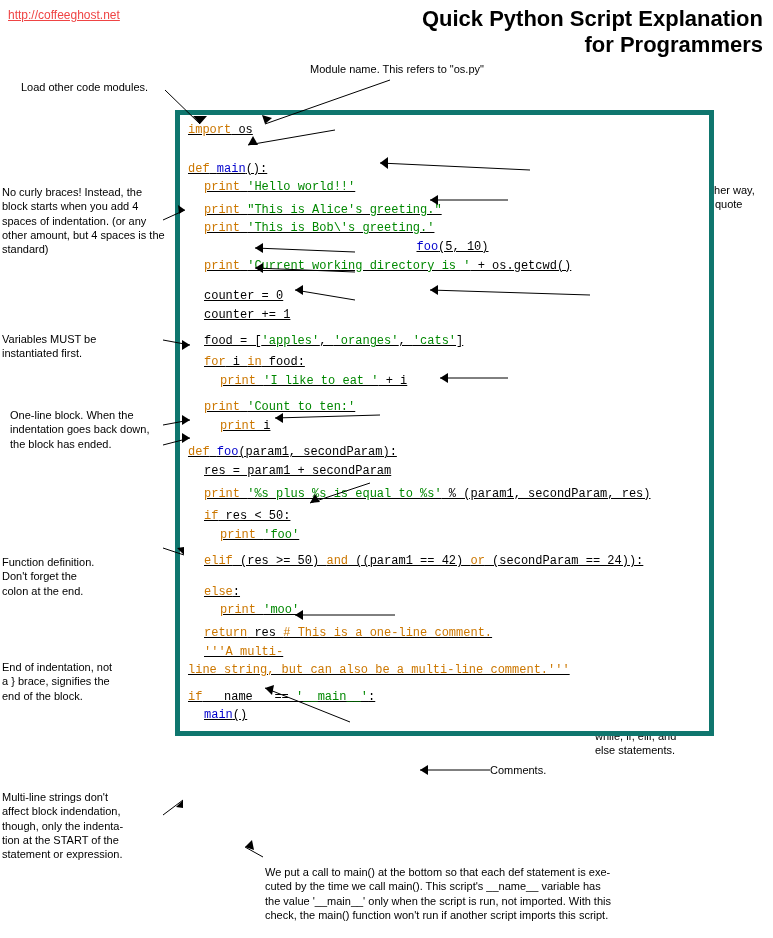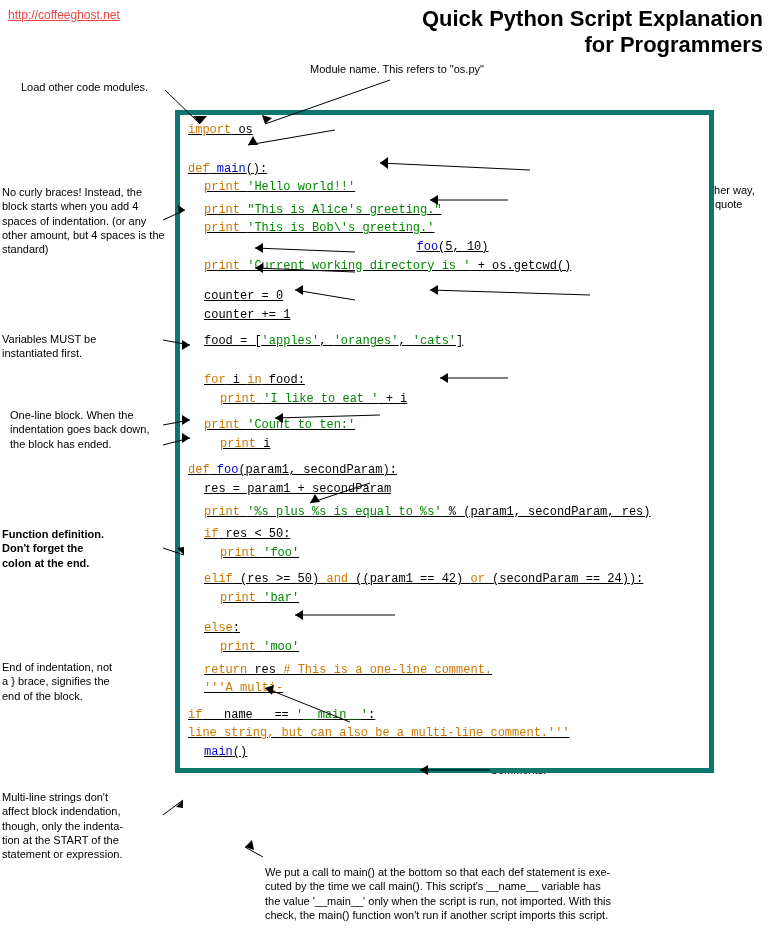"for i in food:" div.ind1 { margin-top: 20px -> 2px }
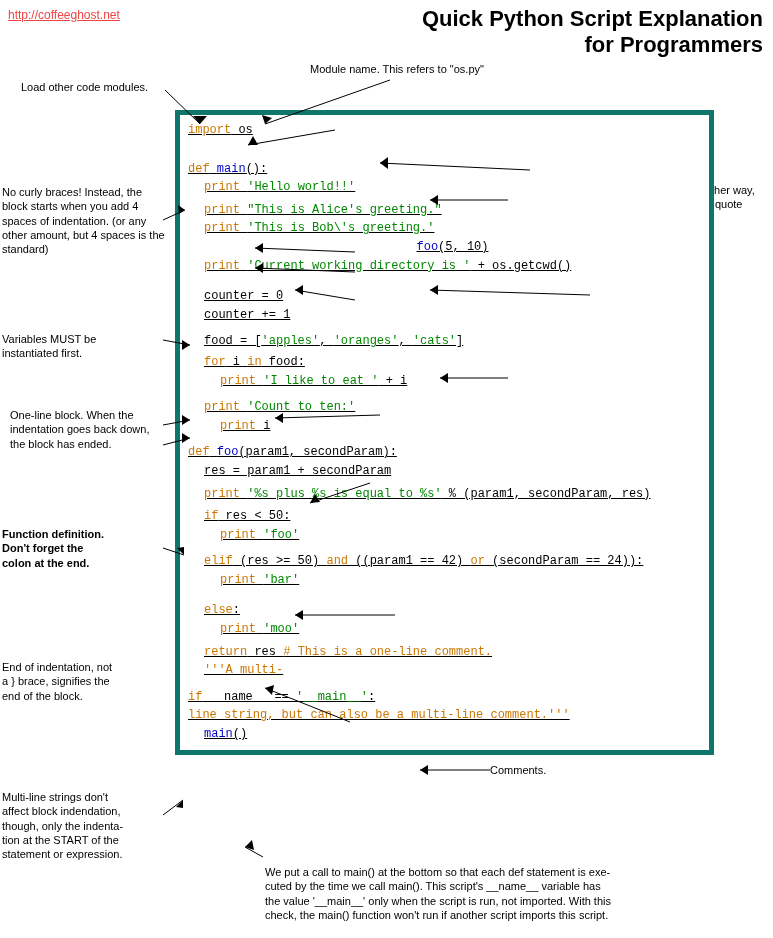"Function definition." div.annotation { font-weight: bold -> none; top: 527px -> 555px }
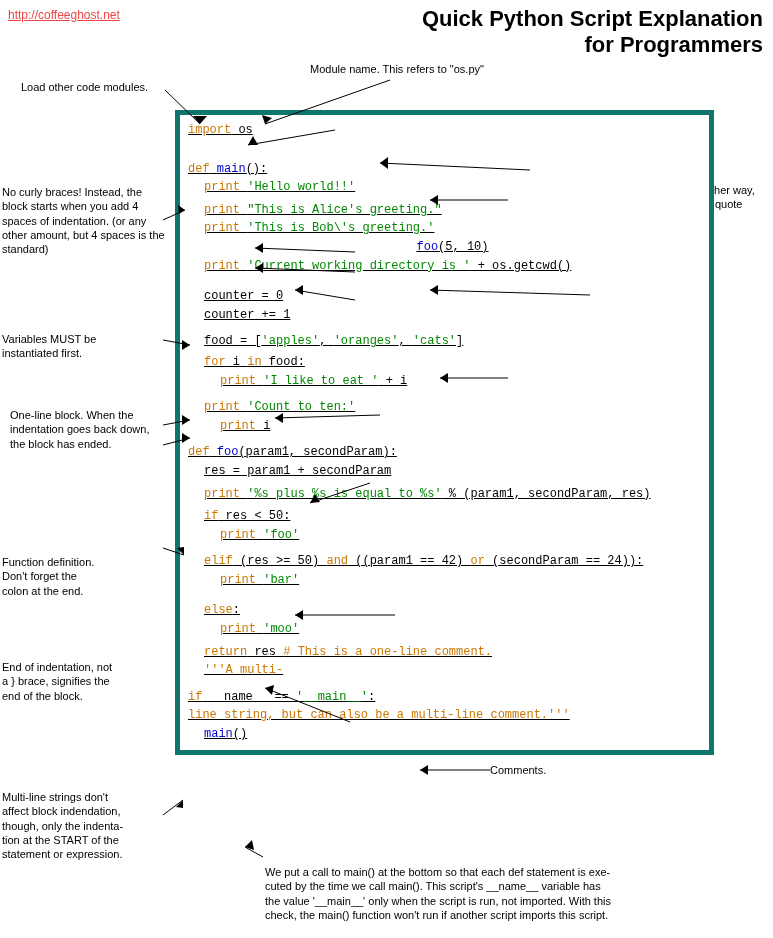"print 'bar'" div.ind2 { html: <div><span>print</span> <span>'bar'</span></div> -> none }
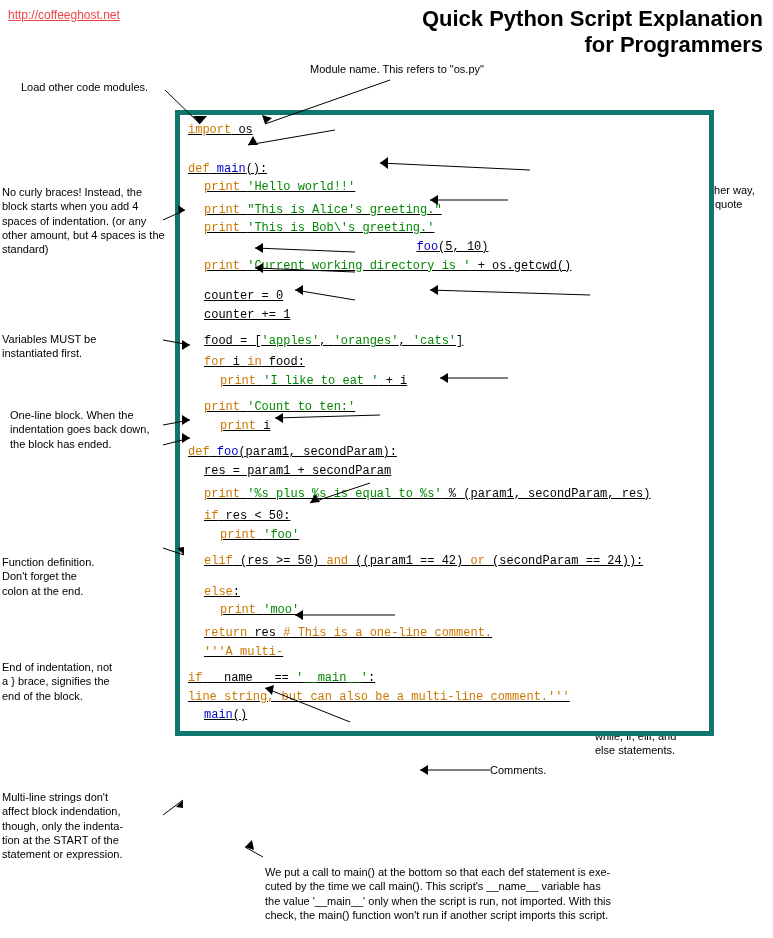"if __name__ == '__main__':" div { order: before "line string, but can also" -> after "line string, but can also" }
